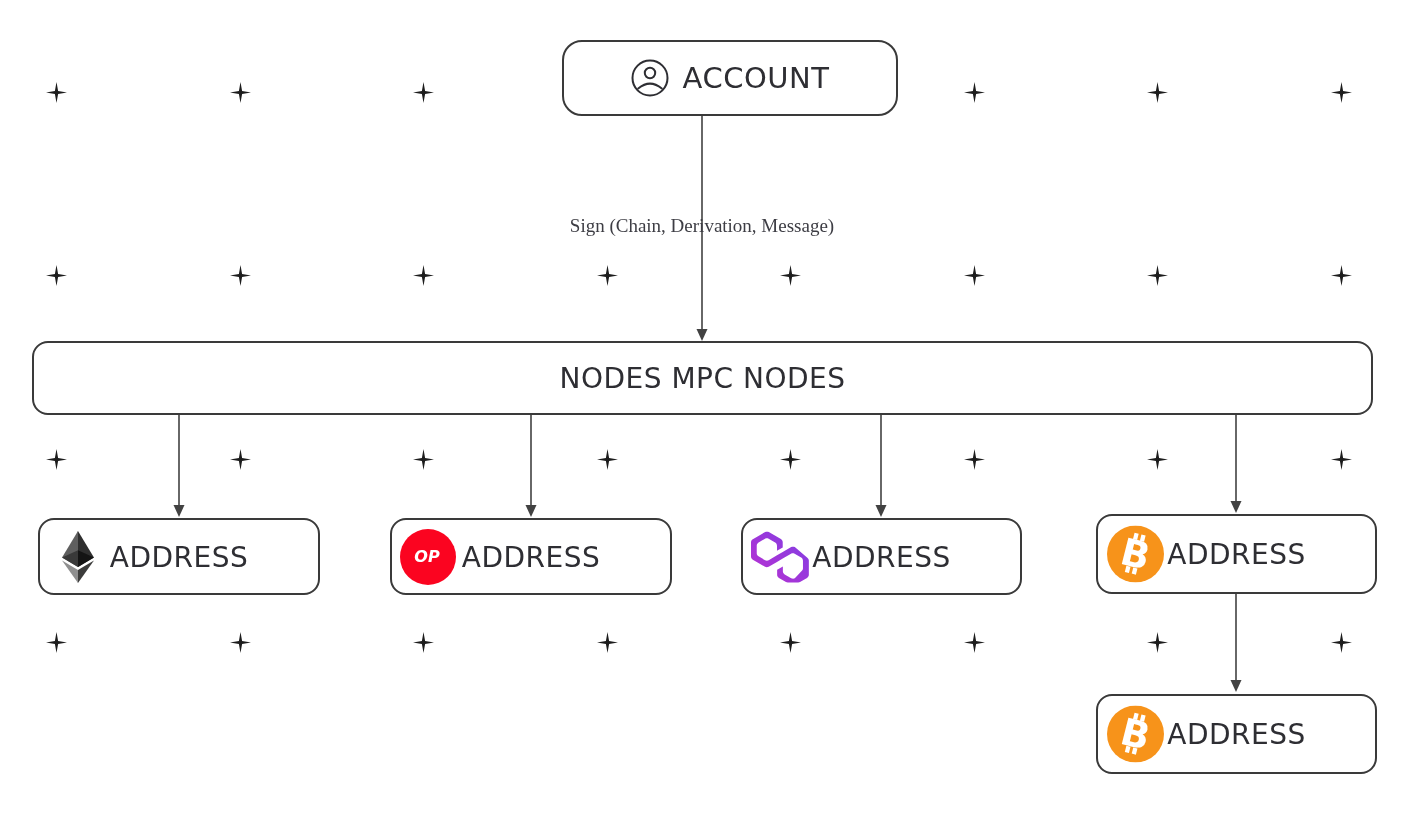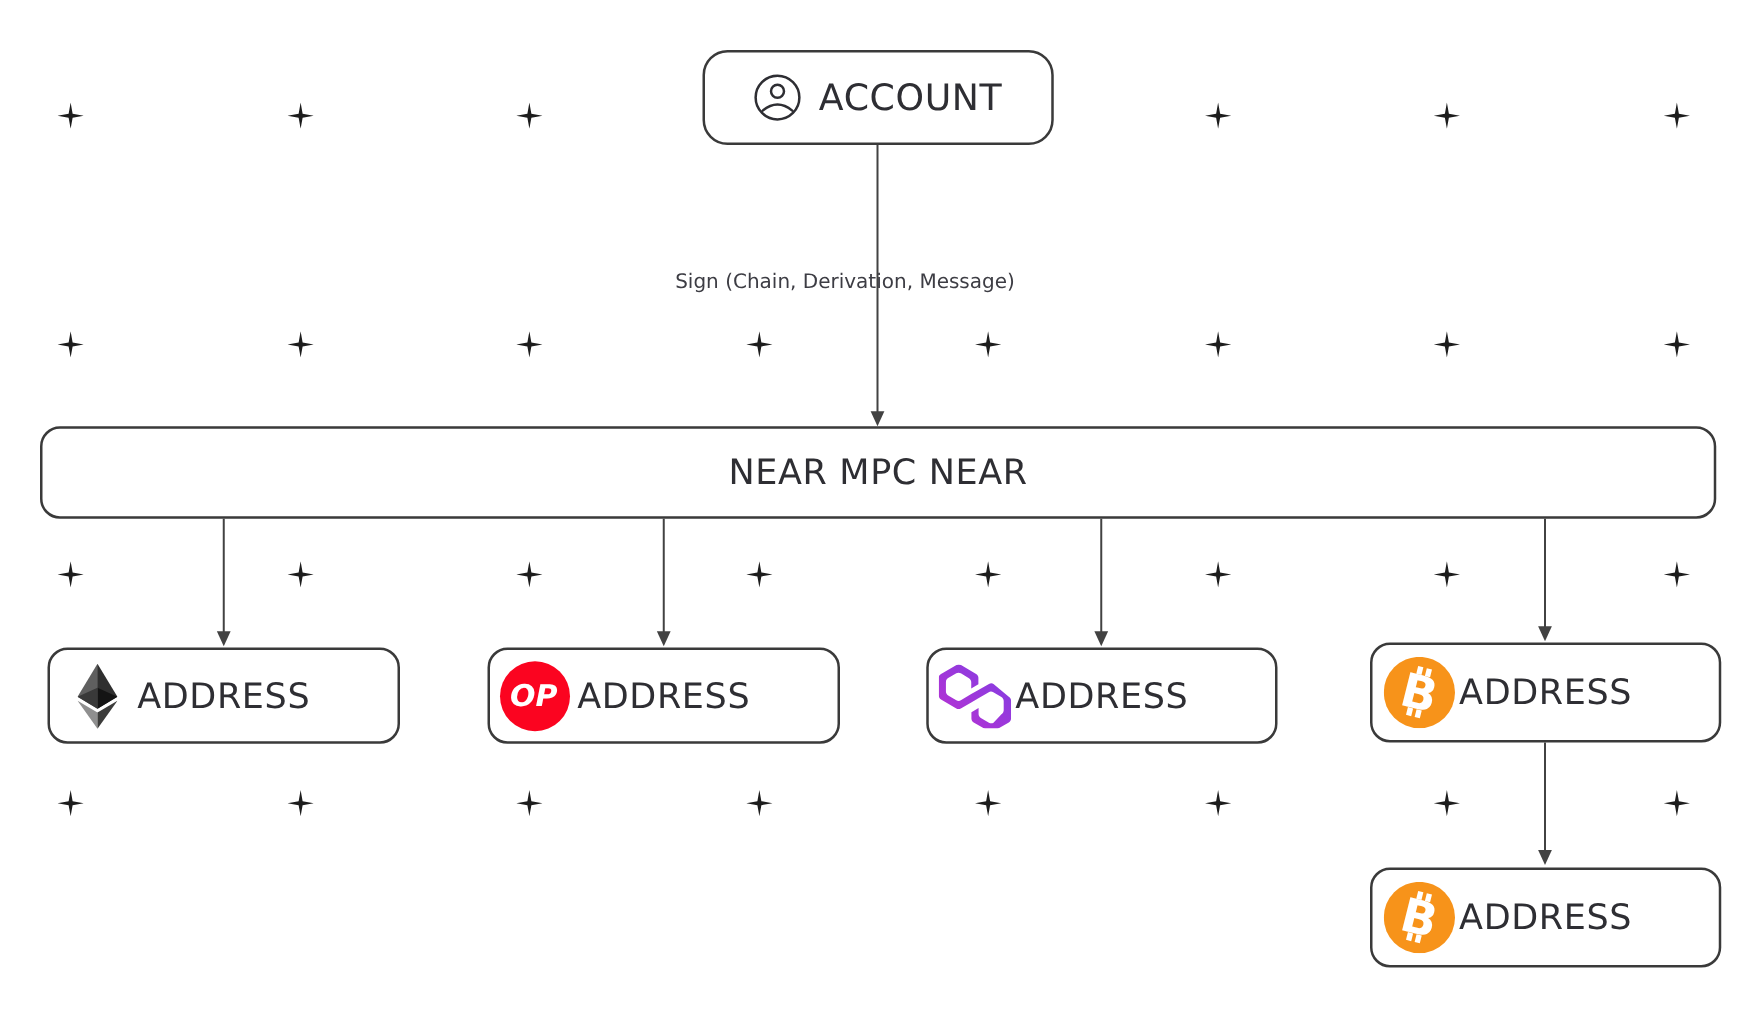"ACCOUNT" .account-box { width: 281px -> 336px }
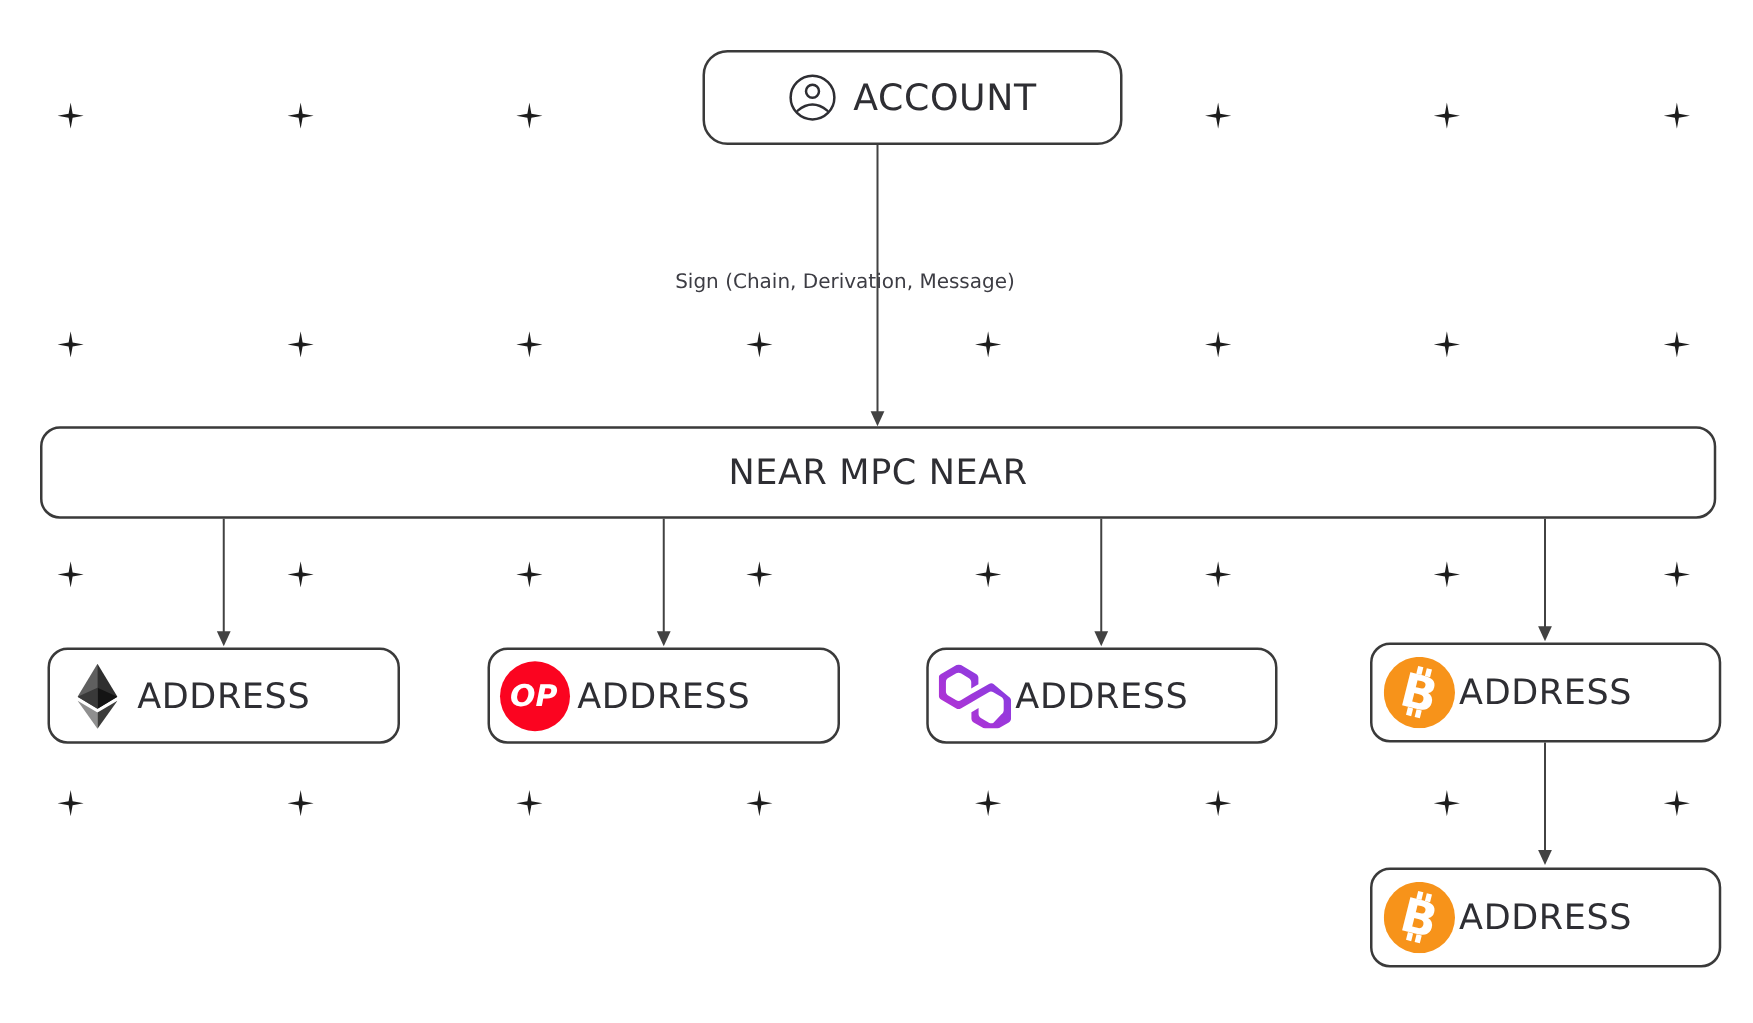"Sign (Chain, Derivation, Message)" .sign-label { font-family: none -> Liberation Serif, serif; font-size: 16px -> 19px; left: 676px -> 702px }
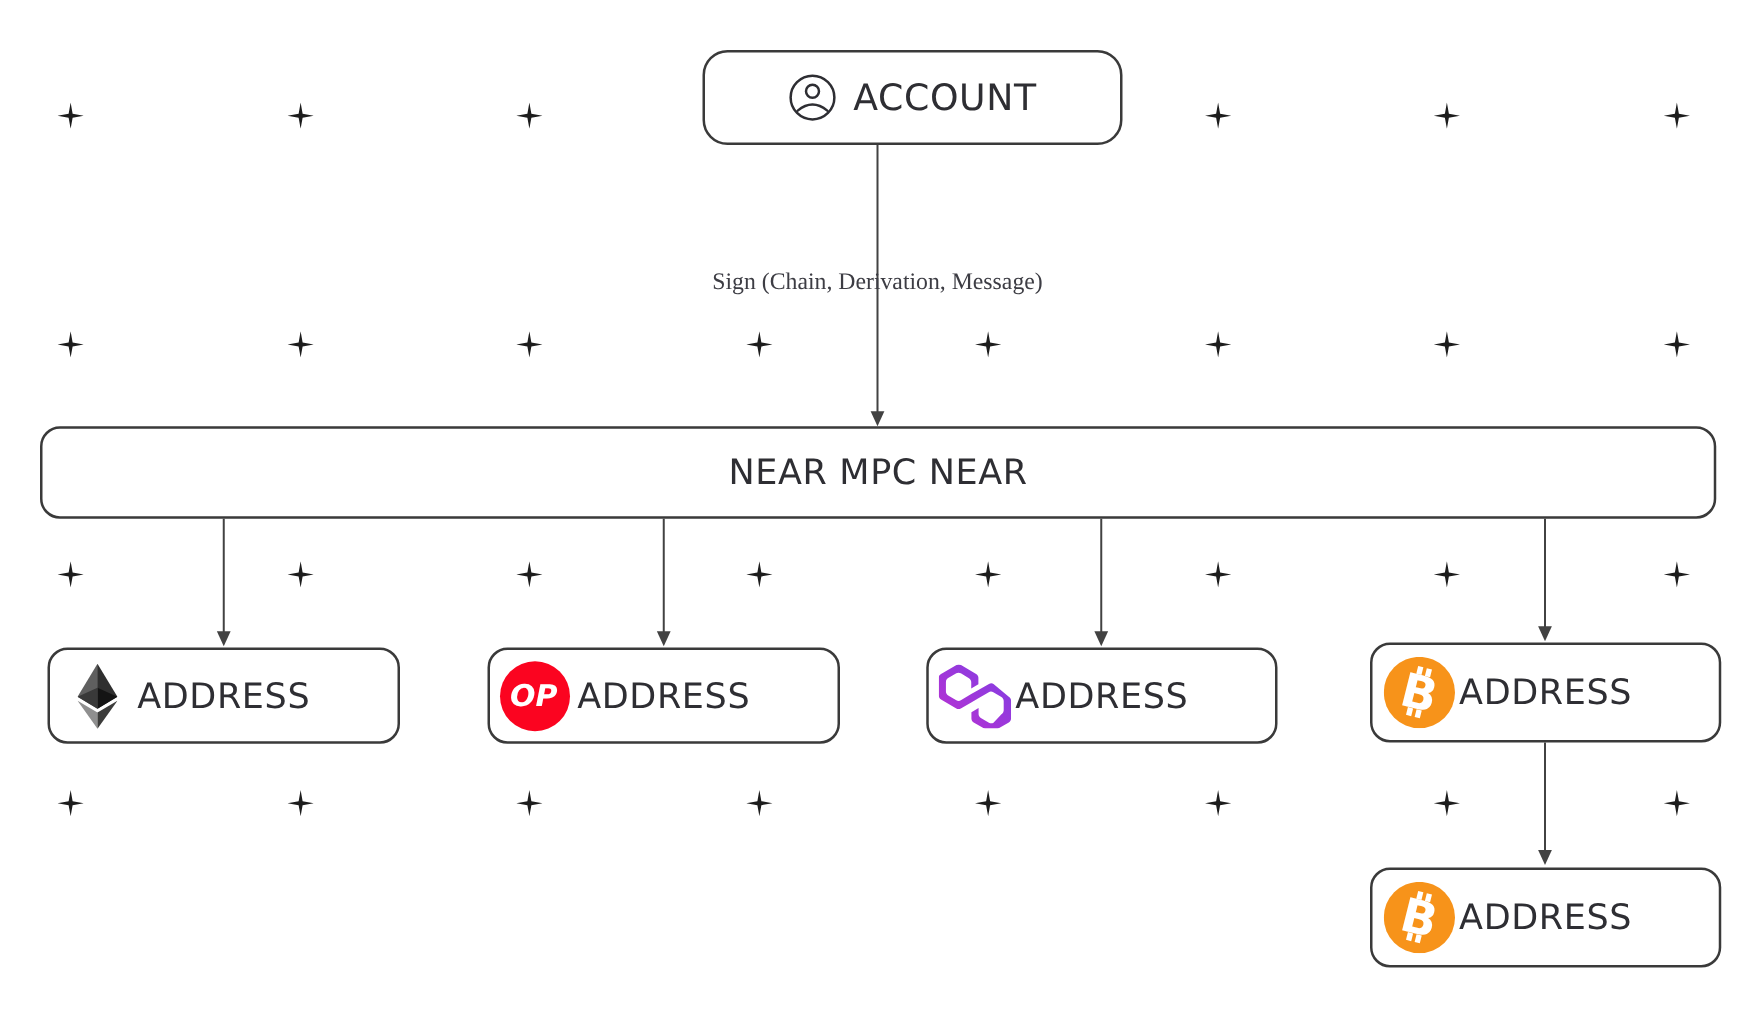"NEAR MPC NEAR" span.box-label { text: NEAR MPC NEAR -> NODES MPC NODES }
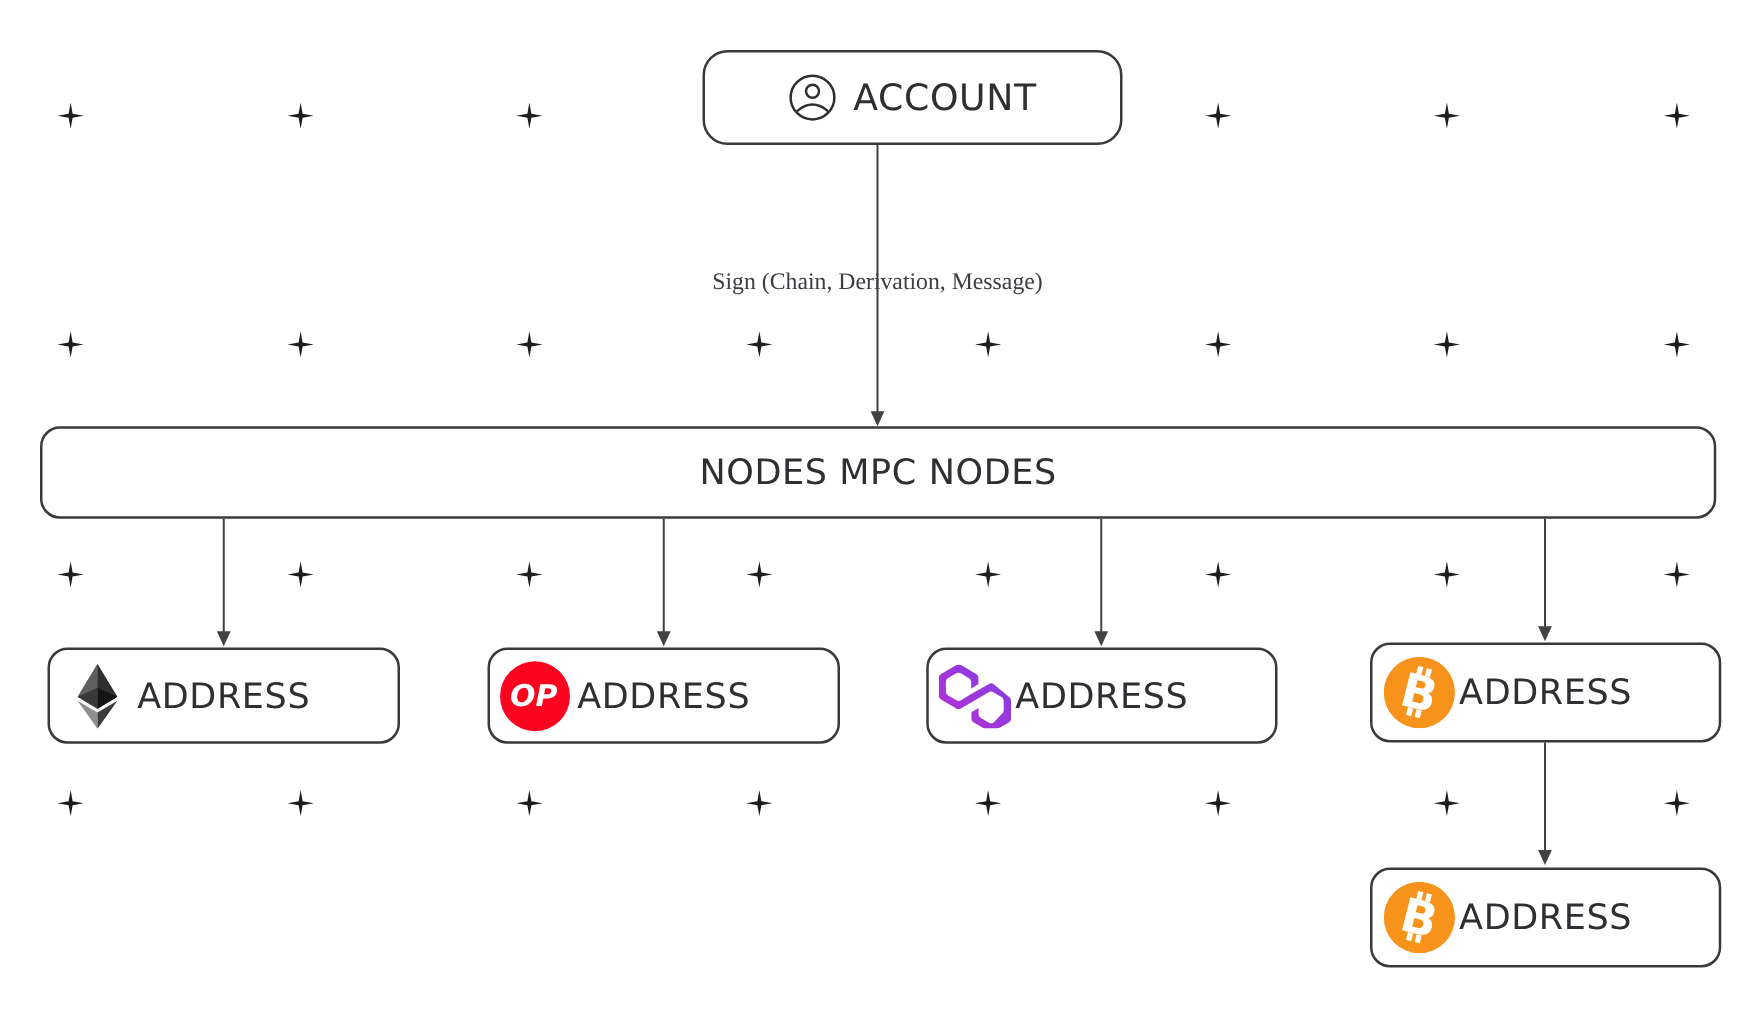"OP" .icon-op .op-text { font-size: 24px -> 16px }
